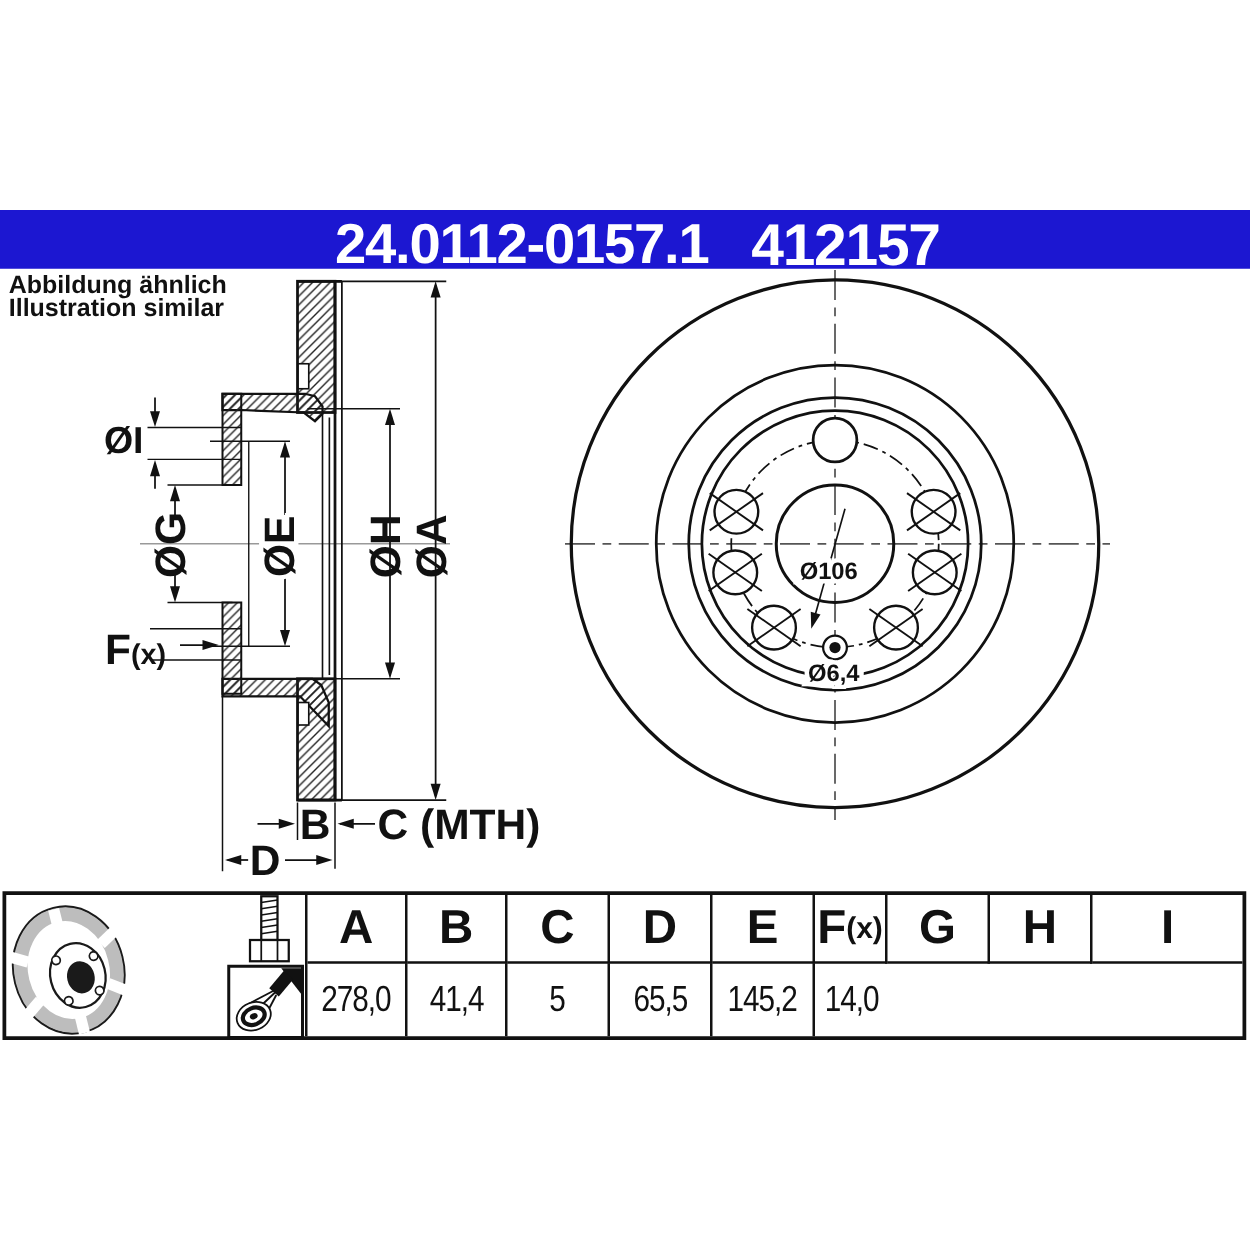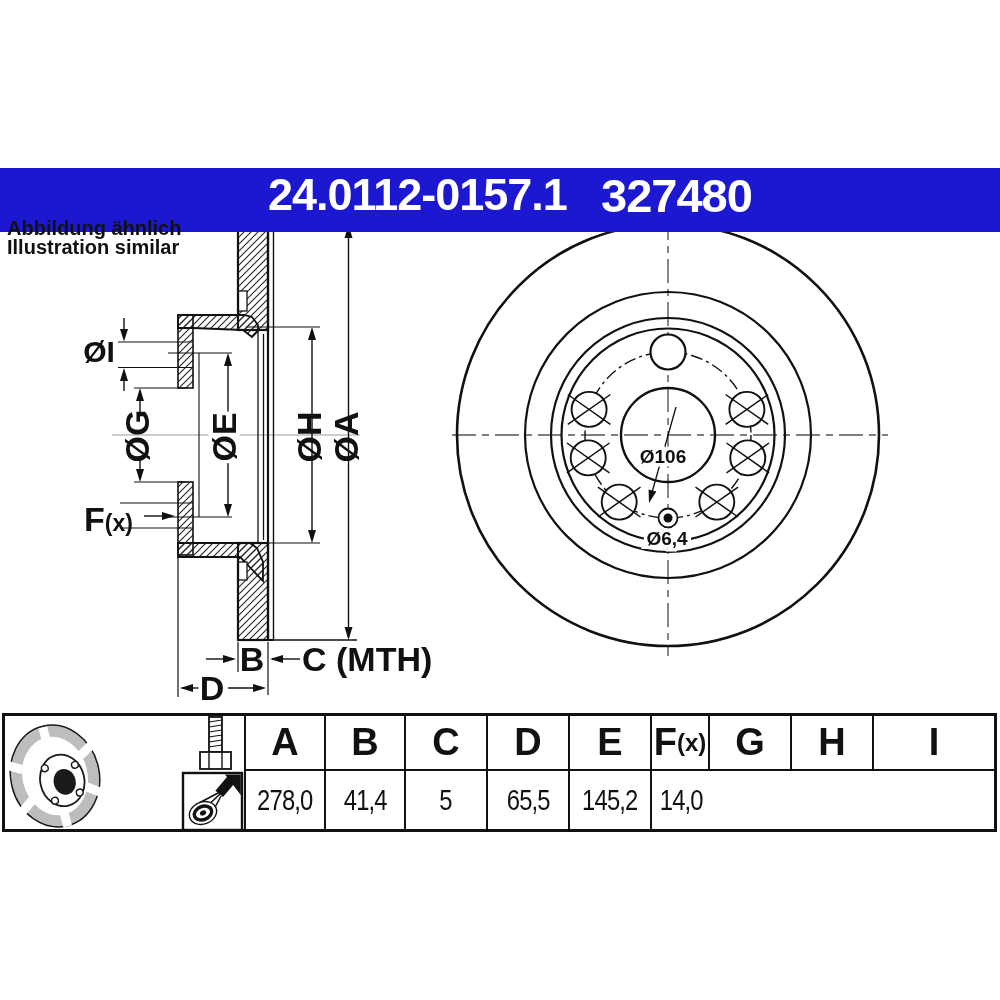"24.0112-0157.1" #hdr { height: 64px -> 47px }
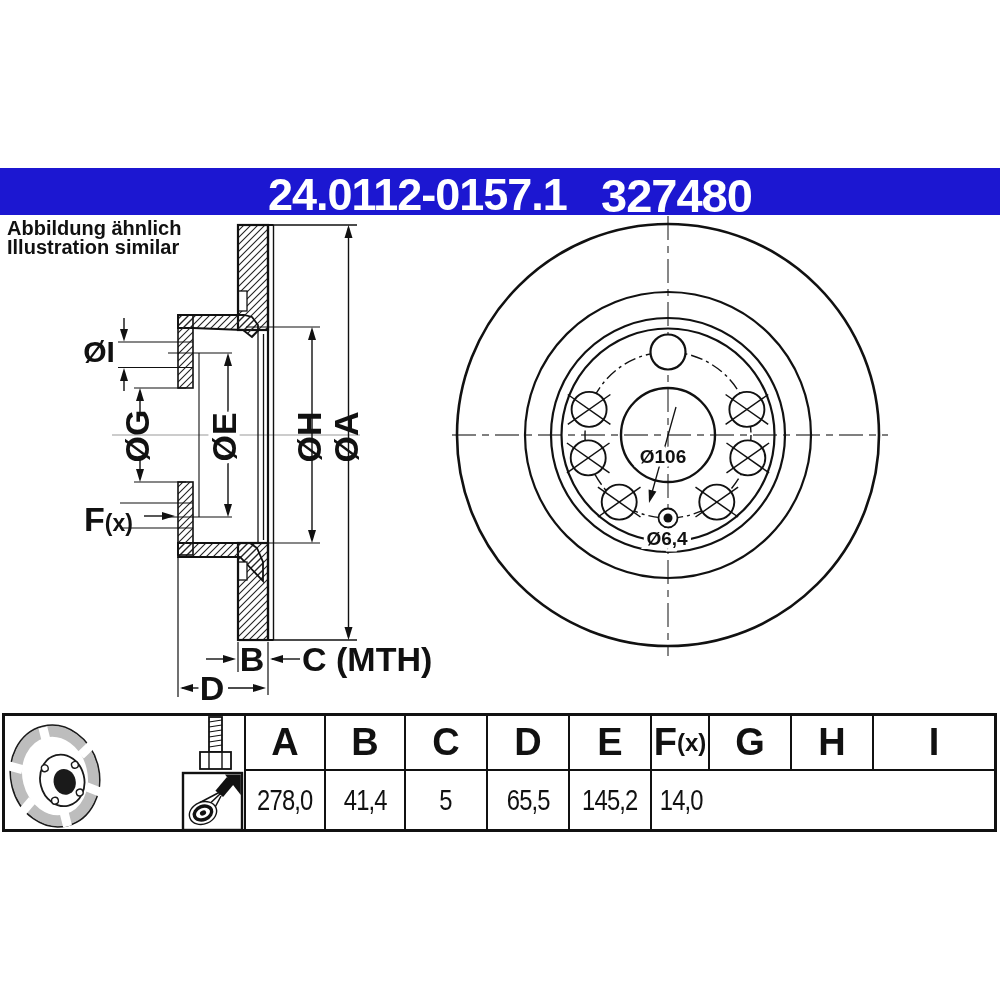"327480" span.ref { text: 327480 -> 412157 }
